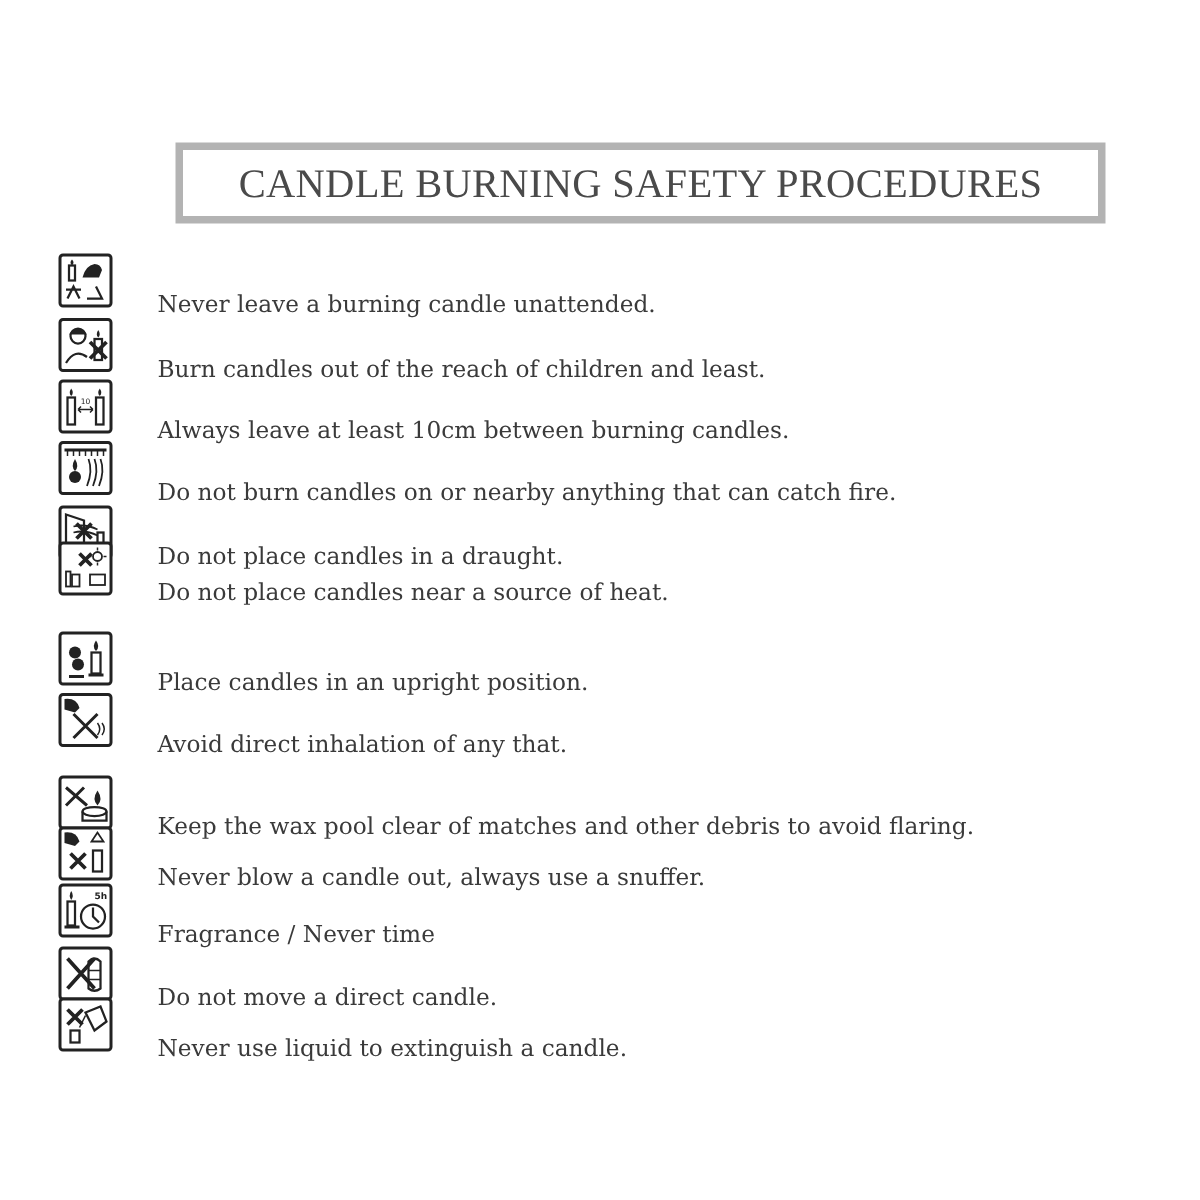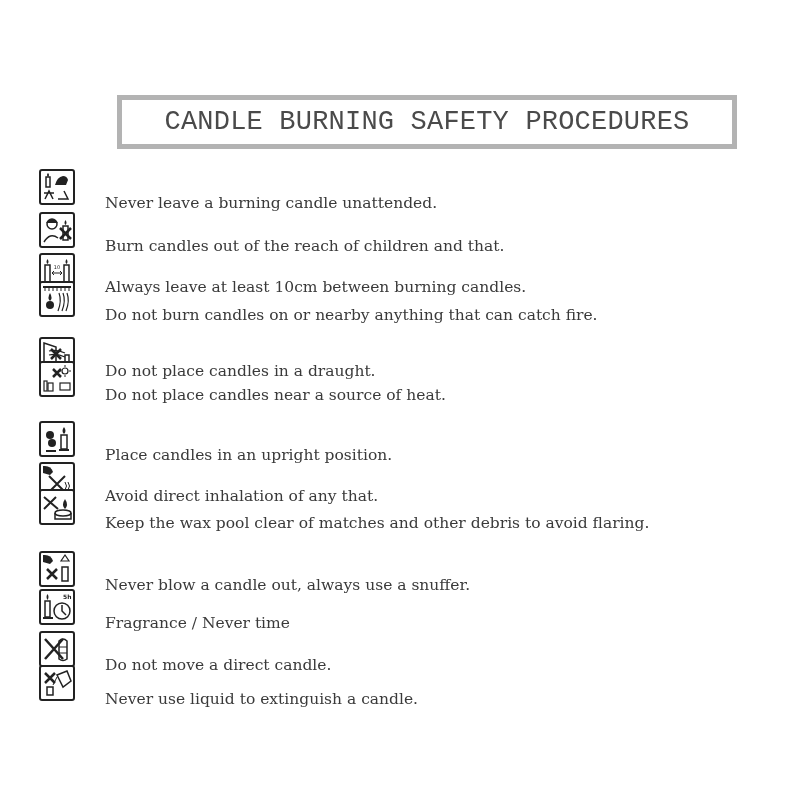"CANDLE BURNING SAFETY PROCEDURES" .title { font-family: Liberation Mono, monospace -> Liberation Serif, serif }
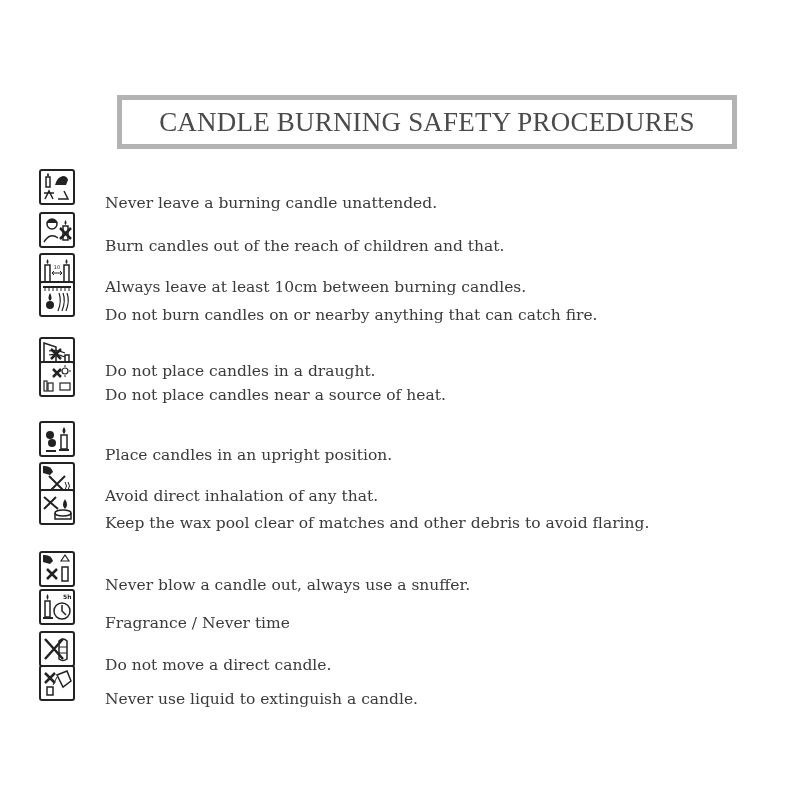"Burn candles out of the" span.label { text: that -> least }
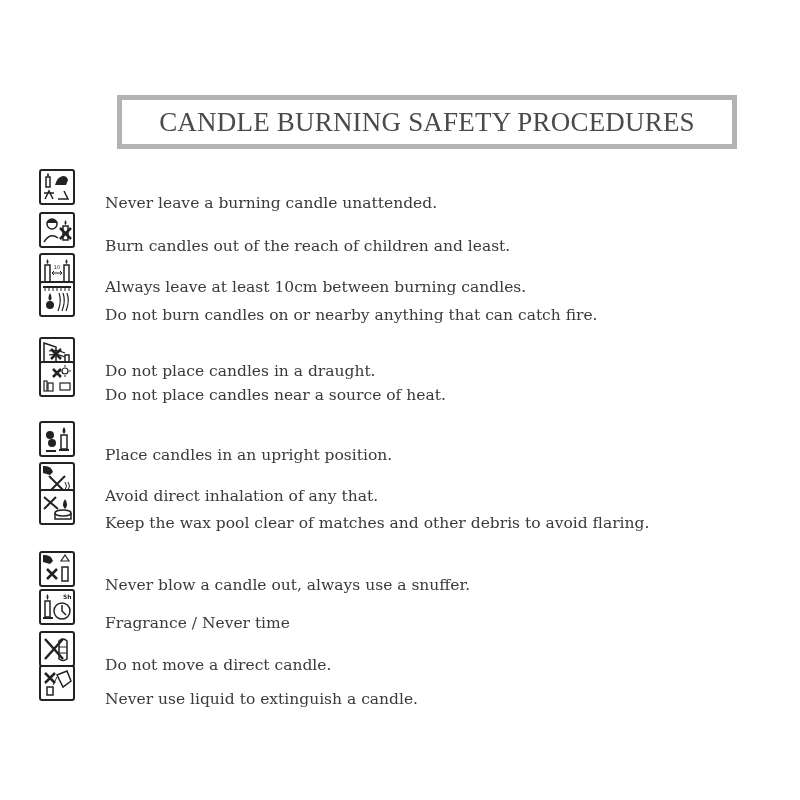"Do not burn candles on" div.row { top: 280px -> 293px }
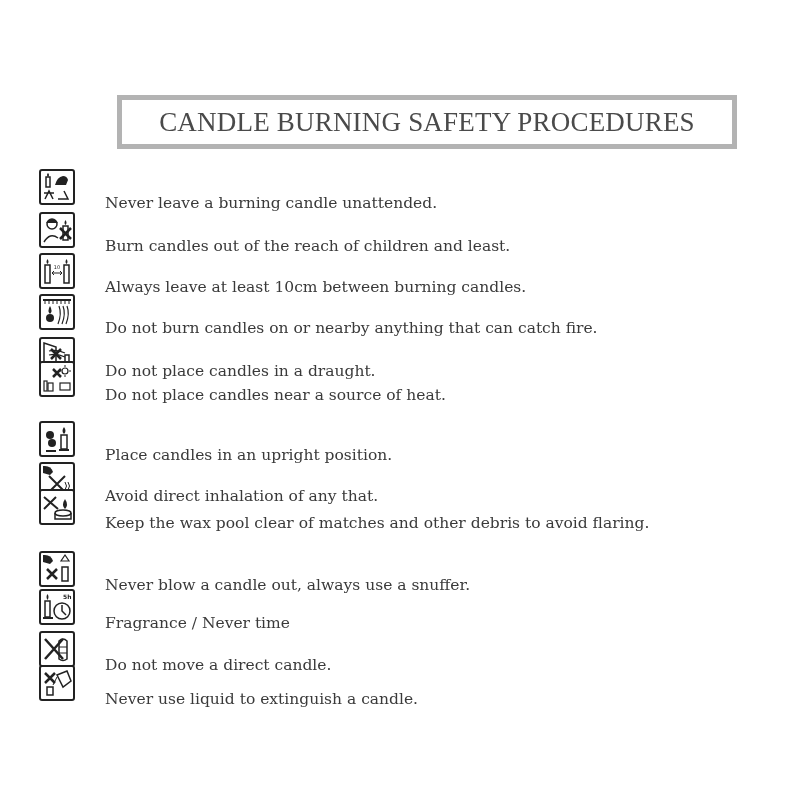"Keep the wax pool clear" div.row { top: 488px -> 516px }
